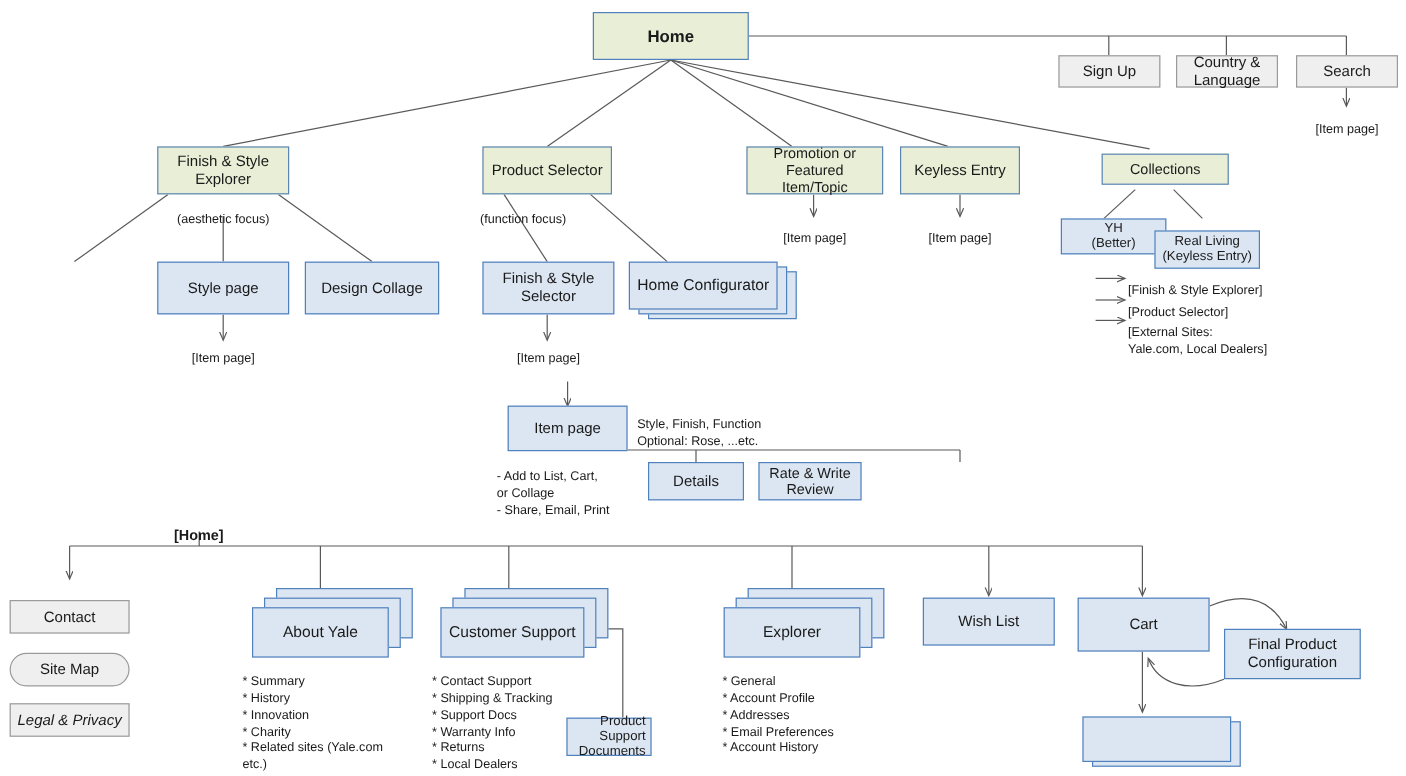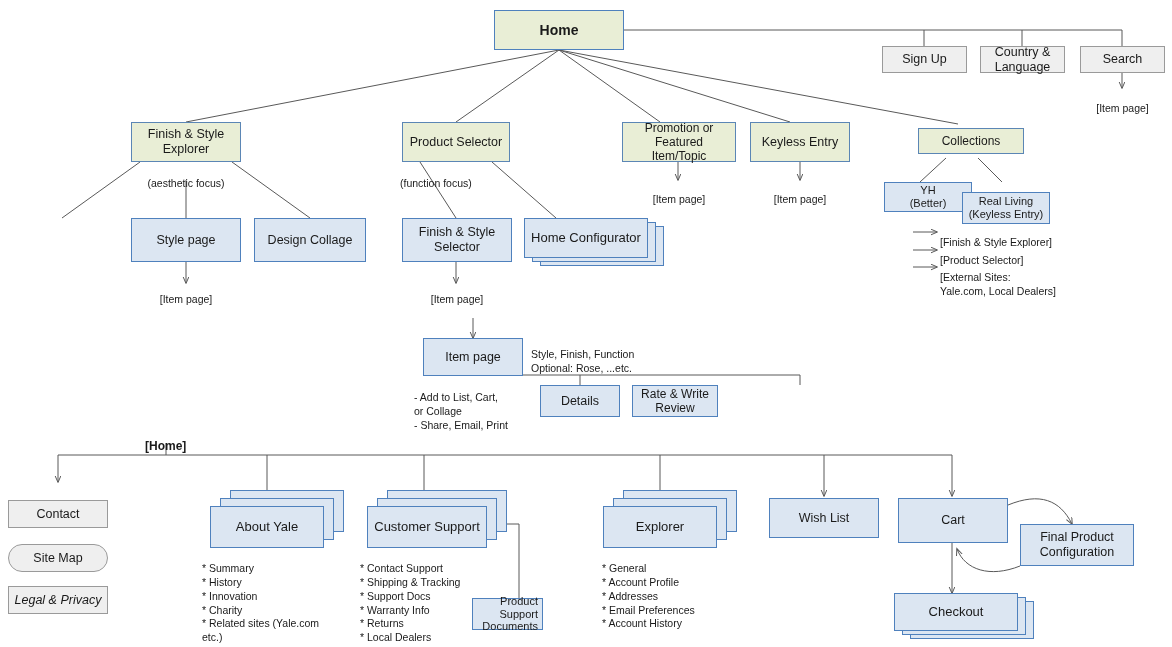"Checkout" div.sb { html: <div>Checkout</div> -> none }
